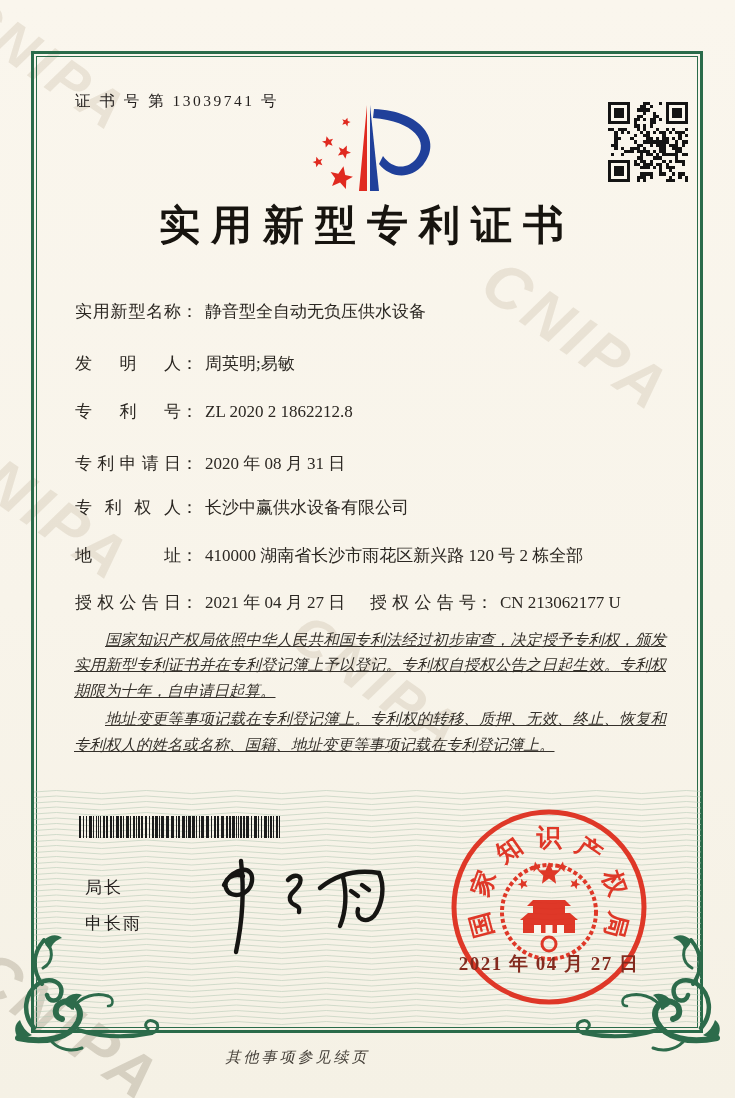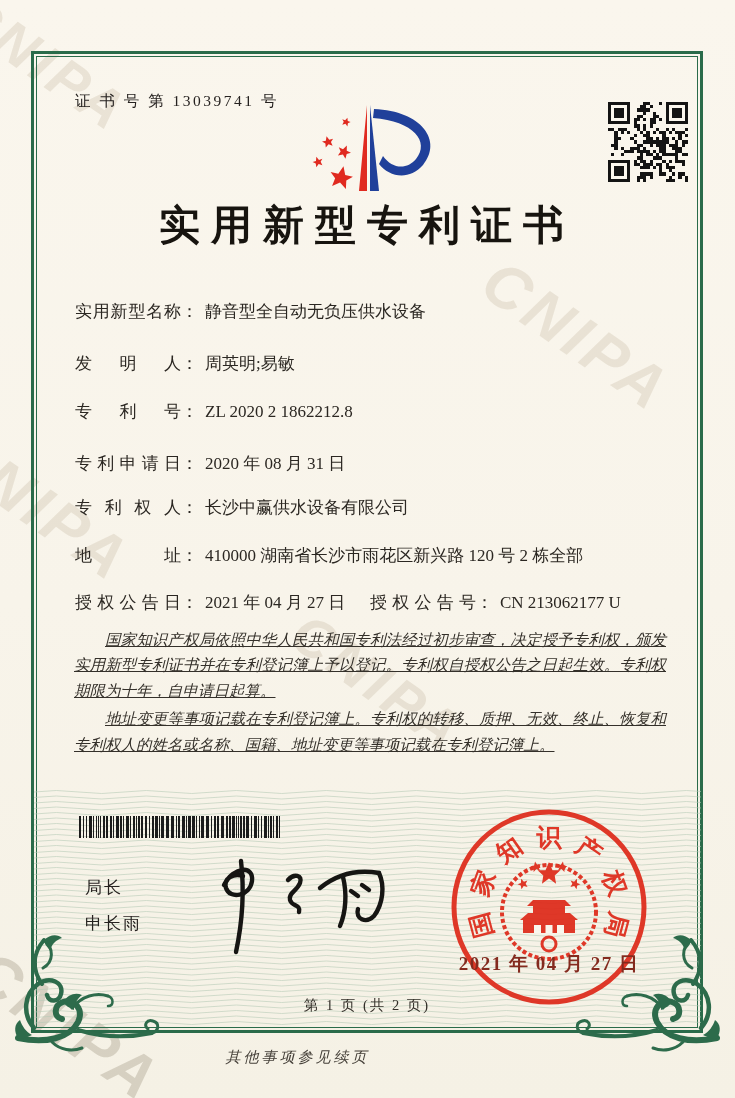"第 1 页 (共 2" div.pagefoot { html: <div>第 1 页 (共 2 页)</div> -> none }
